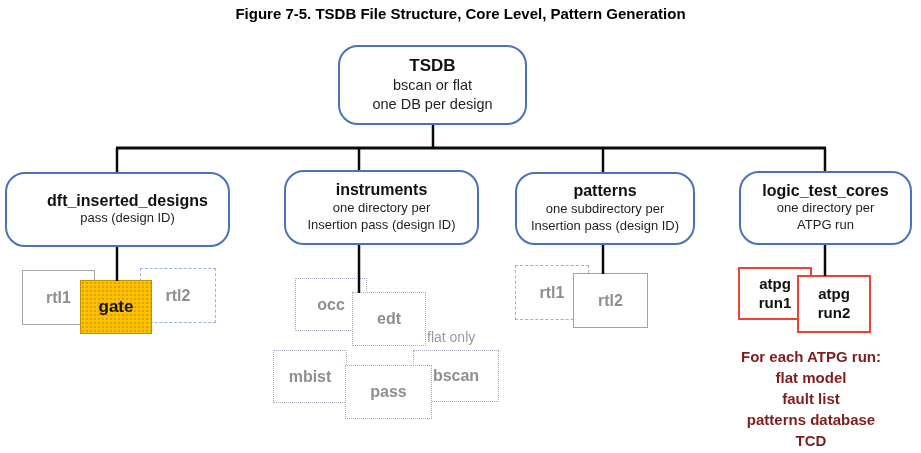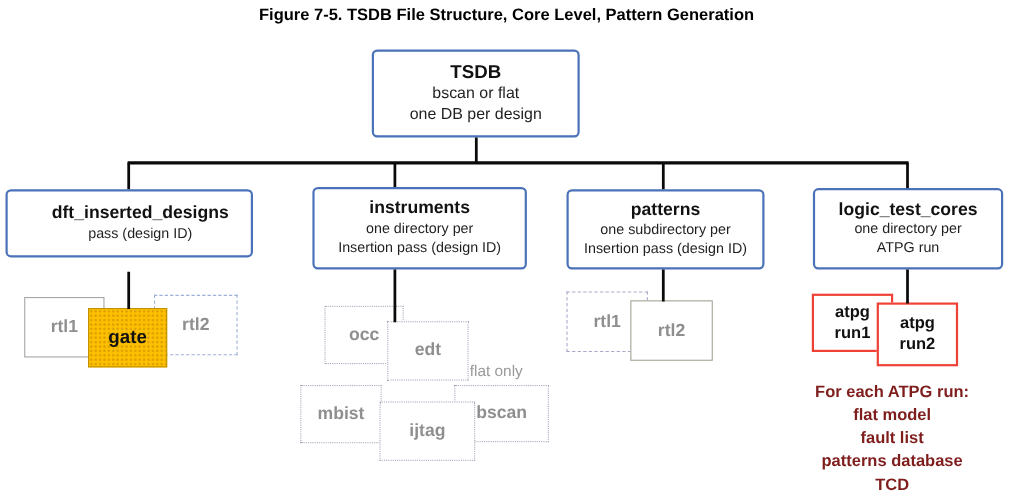"TSDB" .node { border-radius: 5px -> 20px }
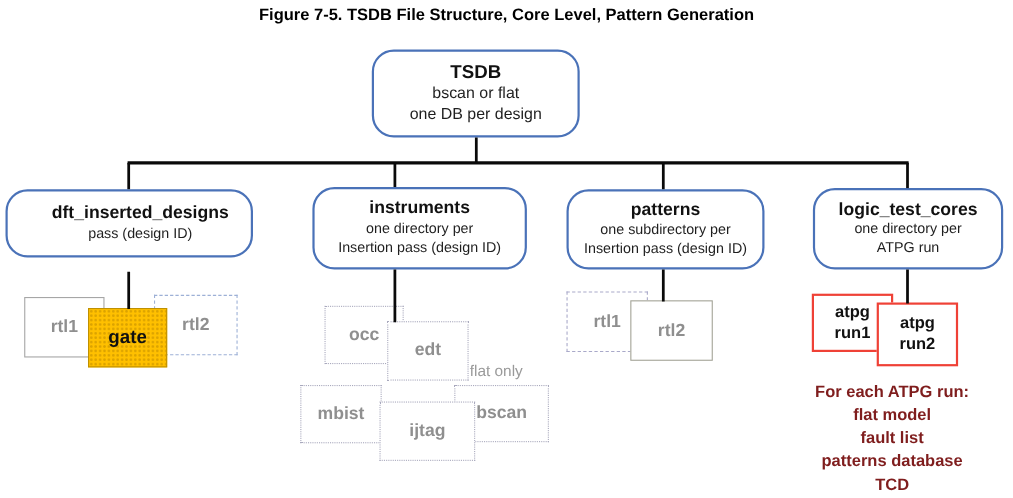"dft_inserted_designs" div.node { height: 62px -> 75px }
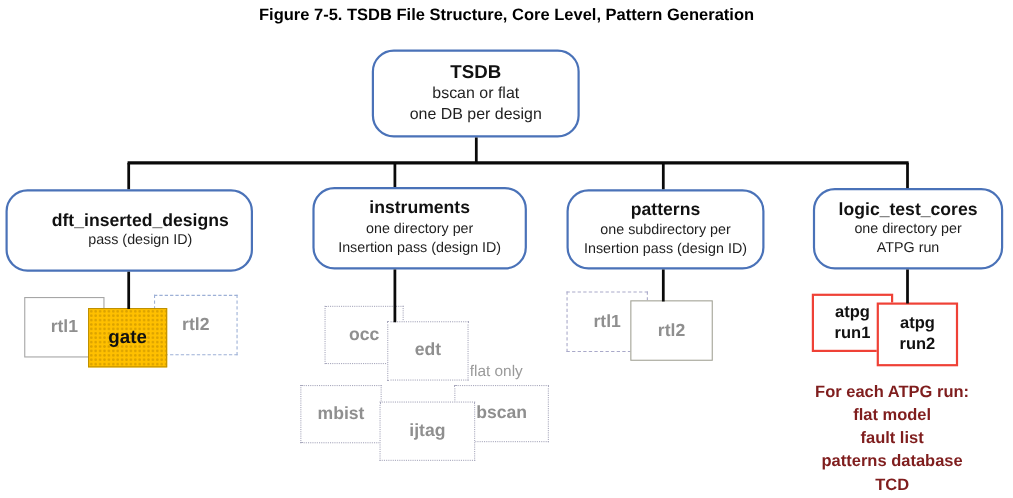"ijtag" div.leaf { text: ijtag -> pass }
